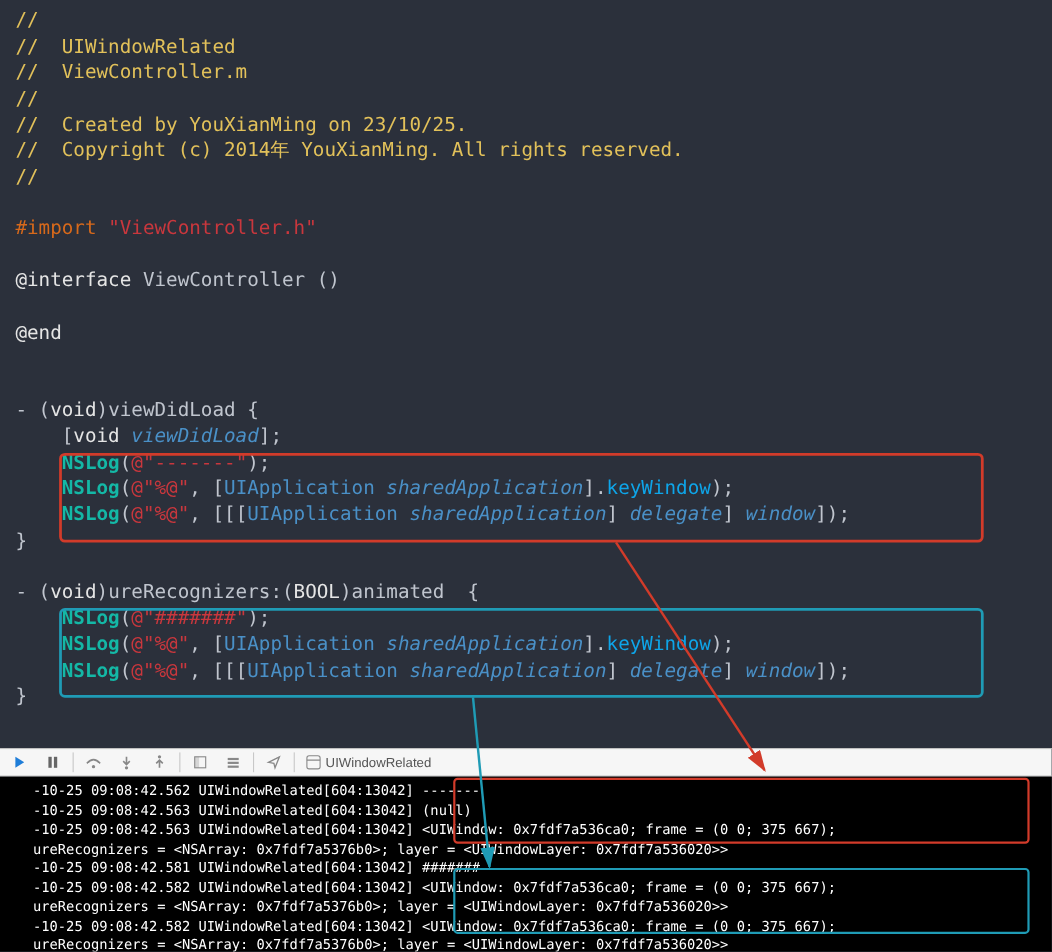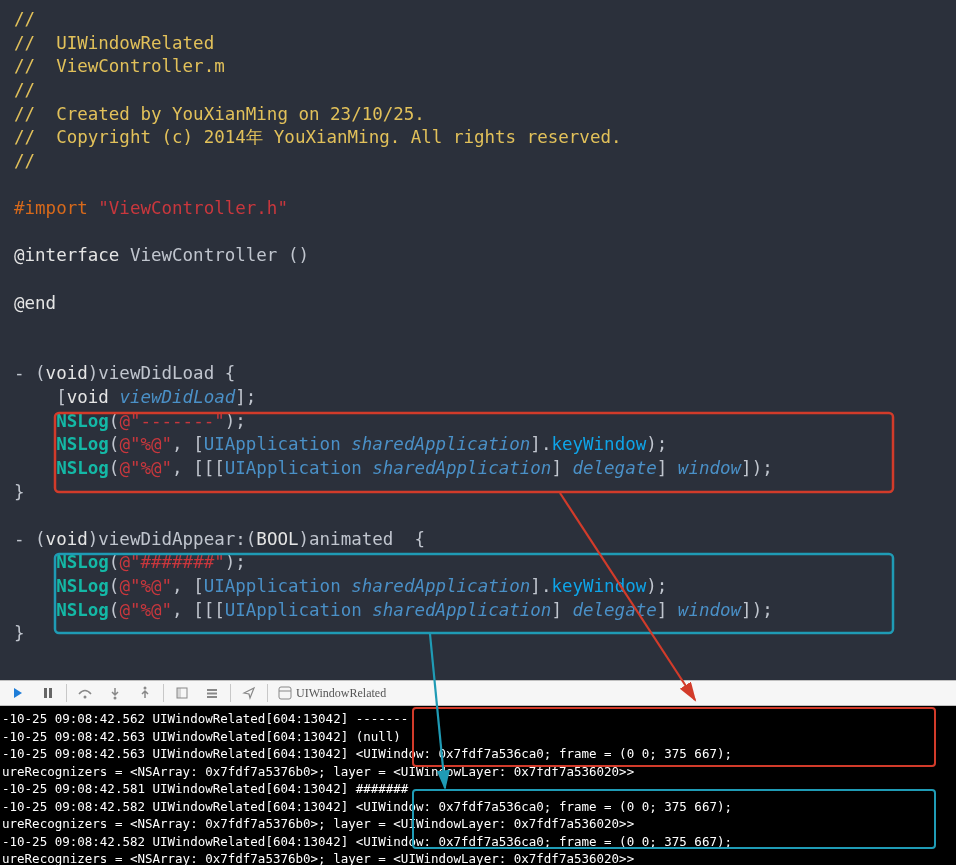")viewDidAppear:(" span.txt { text: viewDidAppear -> ureRecognizers }
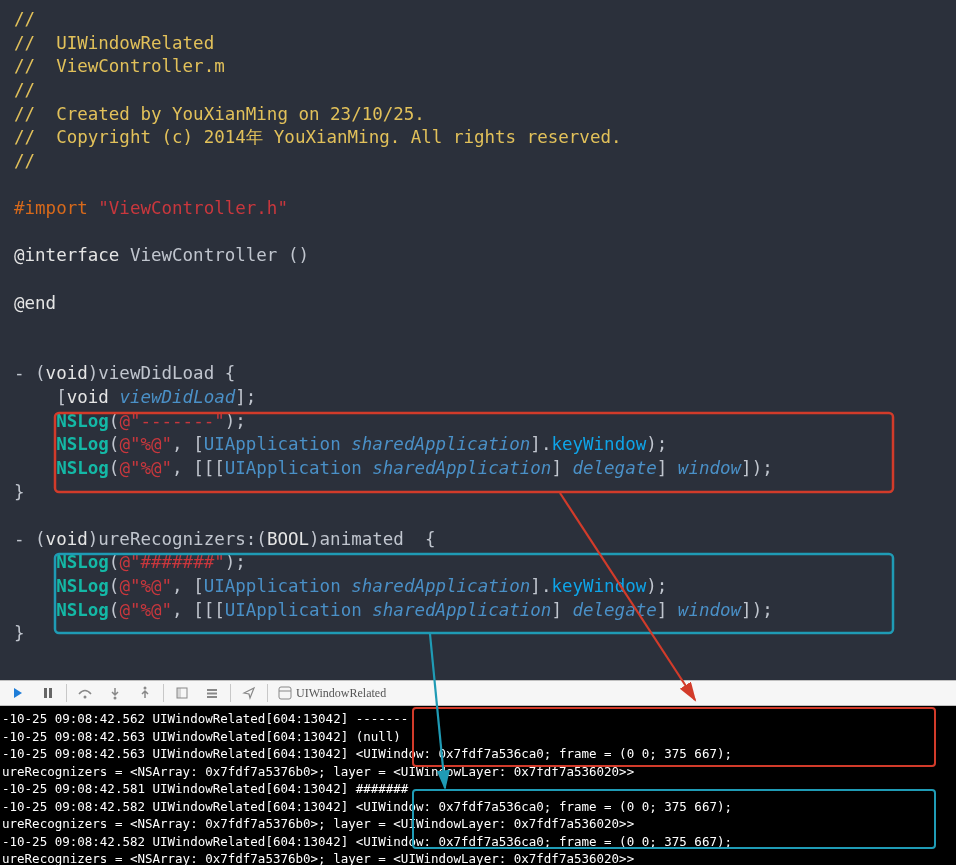"UIWindowRelated" .debugbar .target { font-family: Liberation Serif, serif -> none }
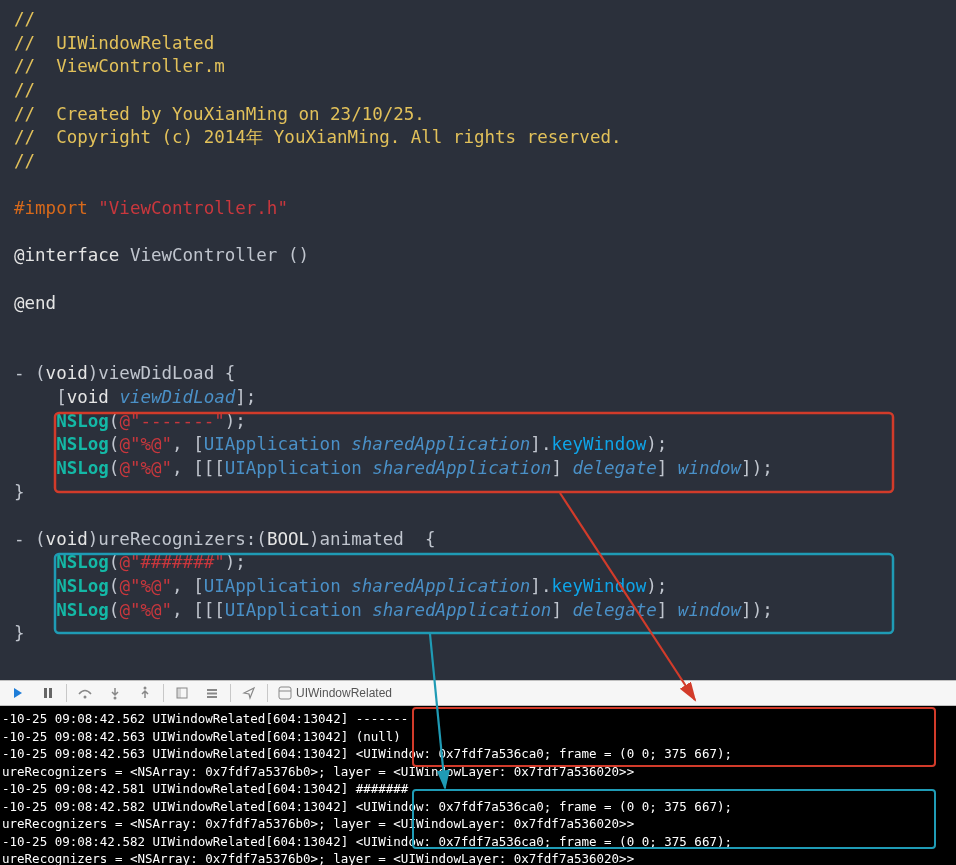"-10-25 09:08:42.562" .console .cline { margin-left: none -> 28px }
